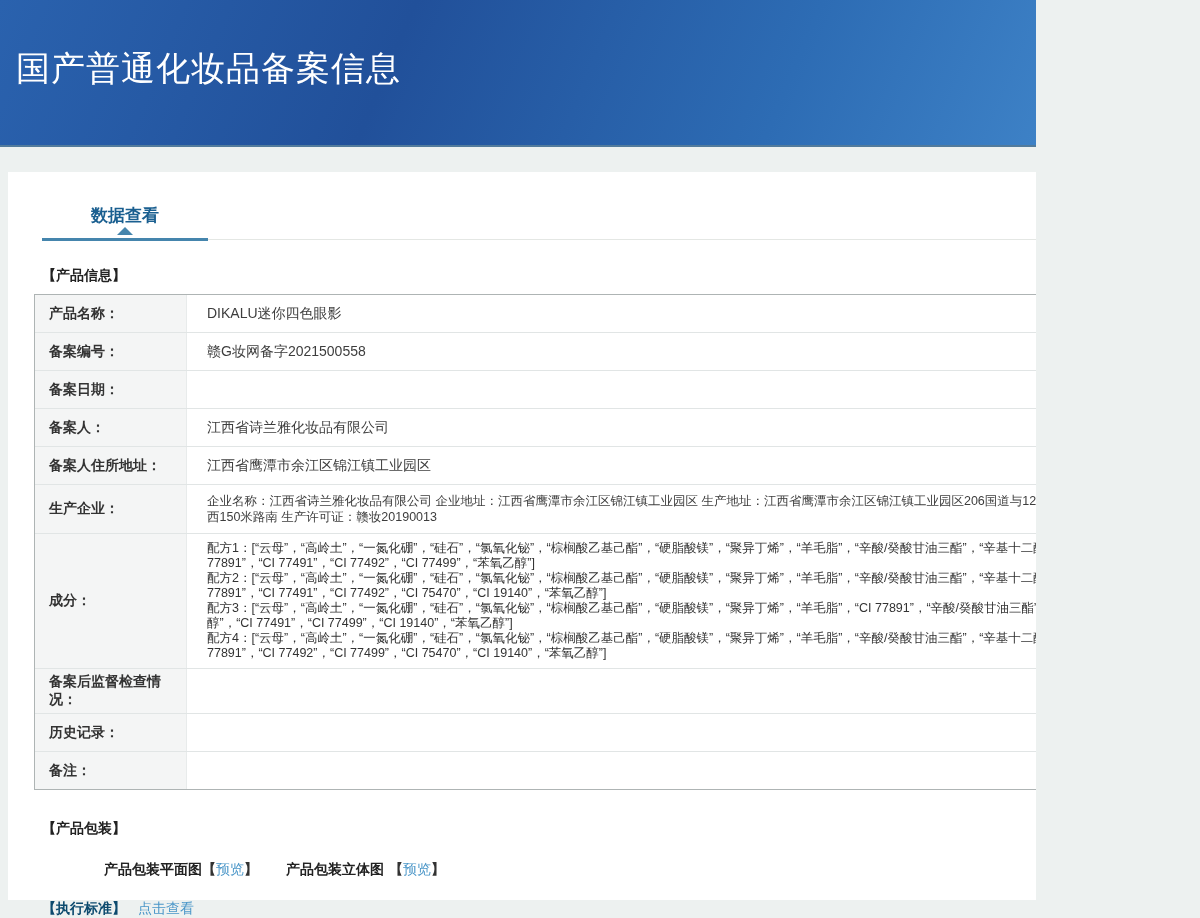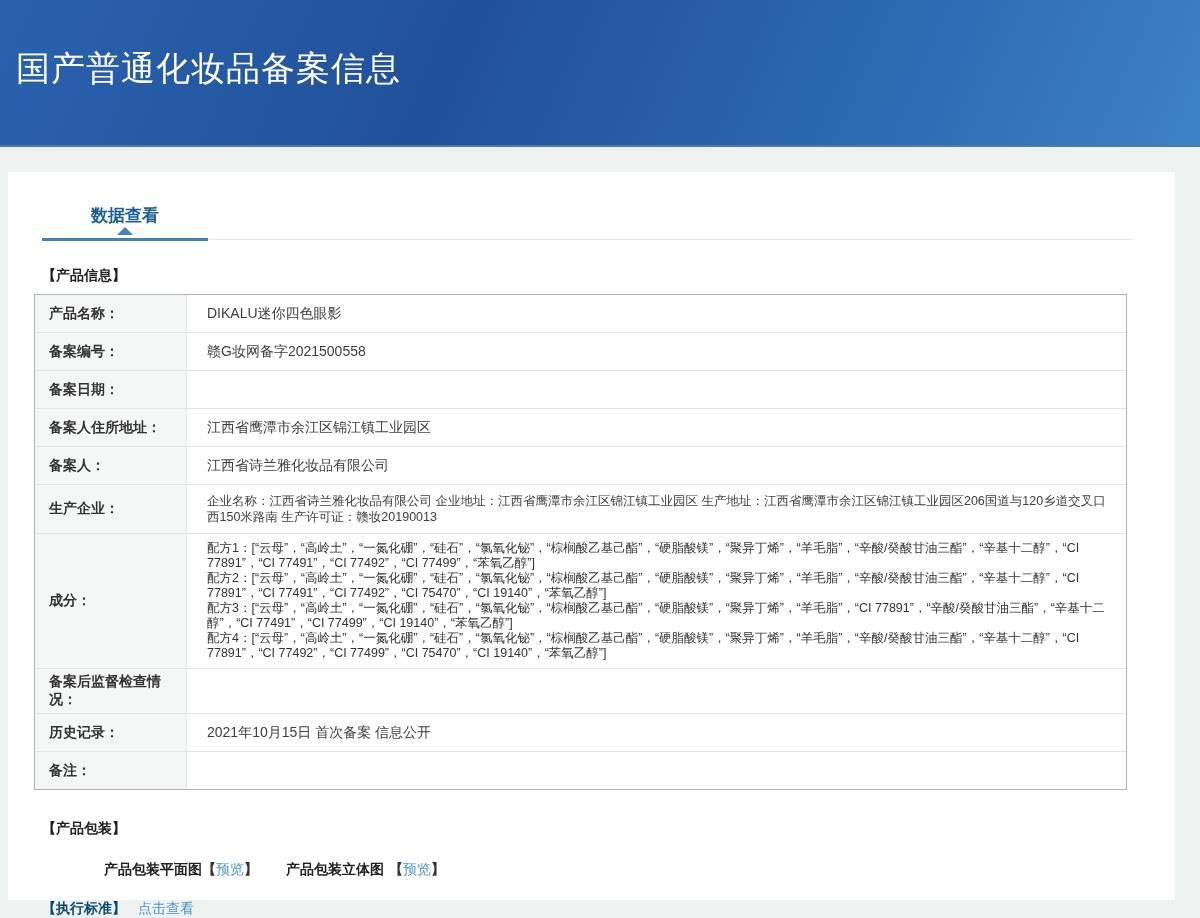"国产普通化妆品备案信息" .page { width: 1200px -> 1036px }
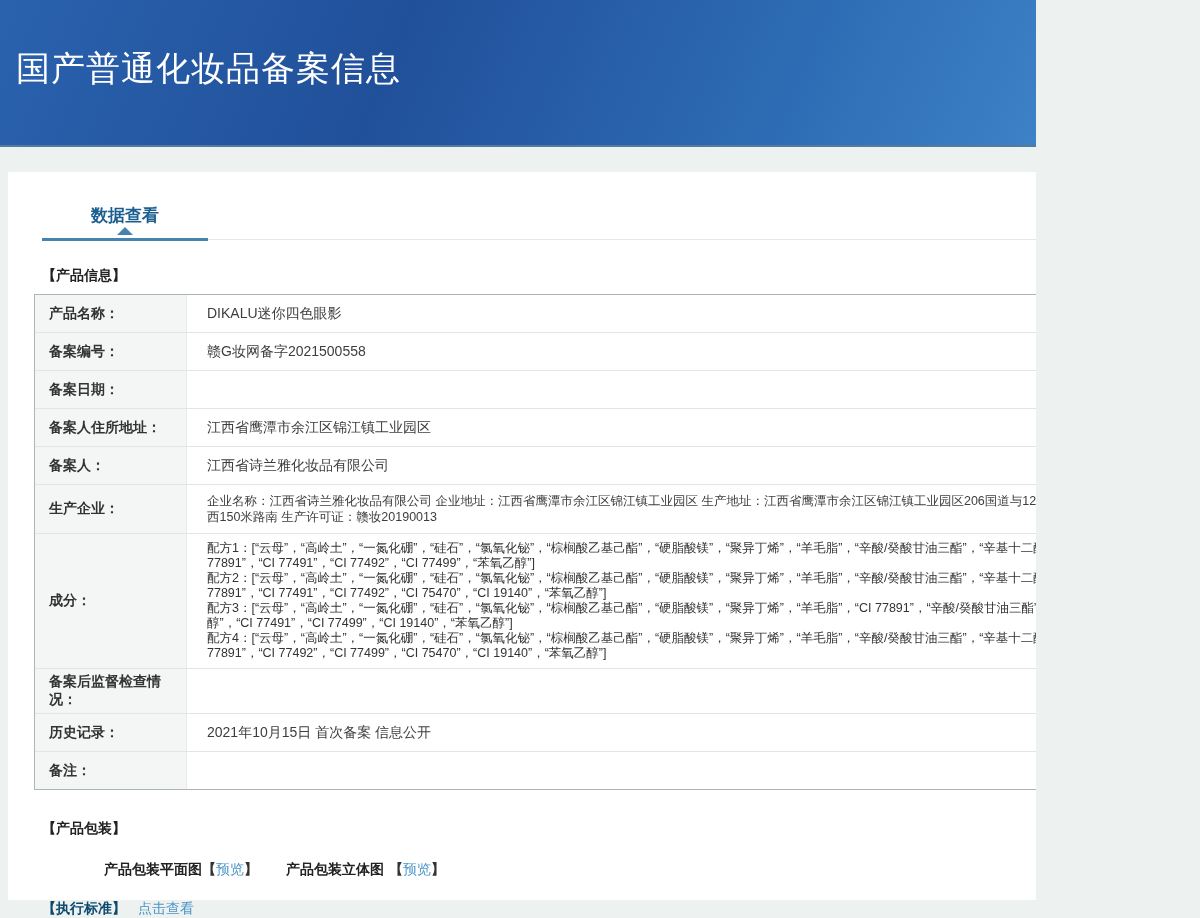"备案人住所地址：" div.row { order: before "备案人：" -> after "备案人：" }
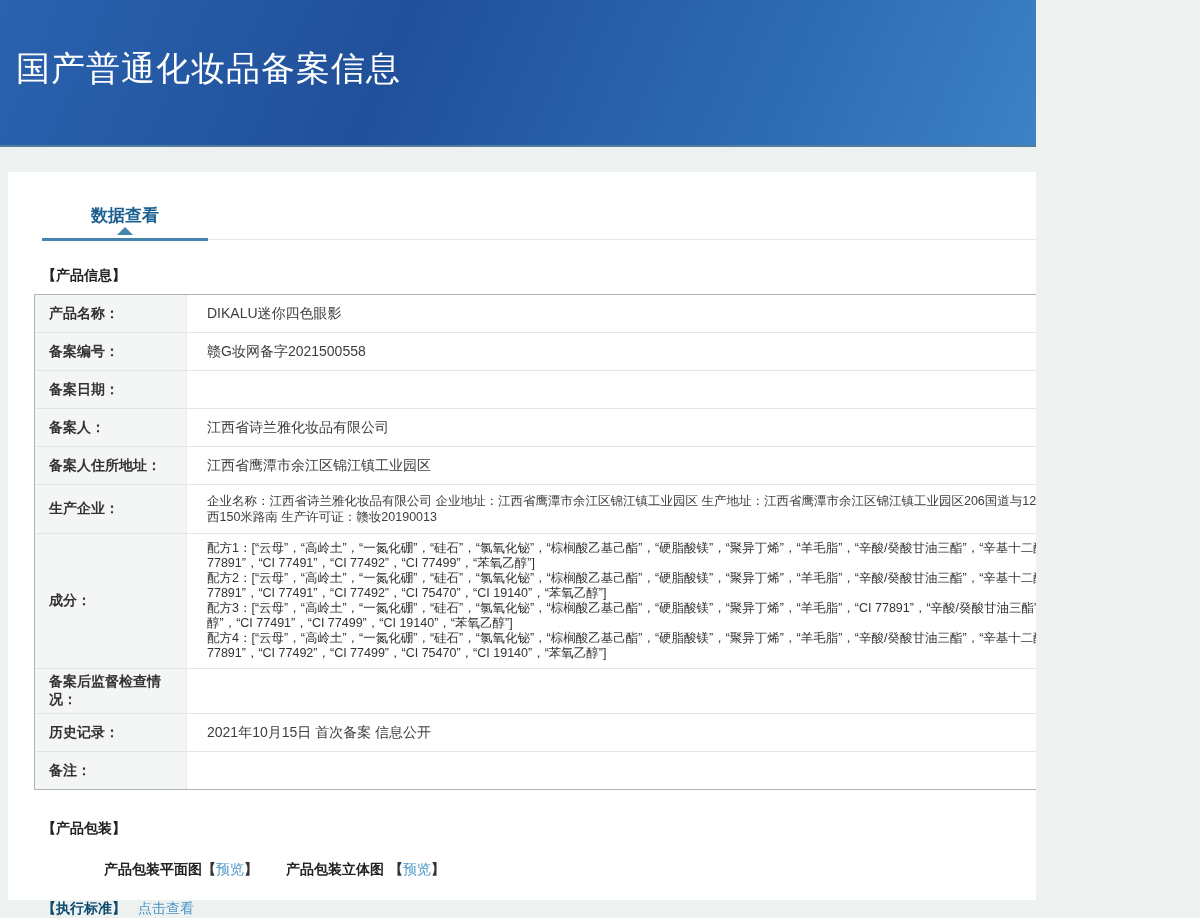"2021年10月15日 首次备案 信息公开" div.cell-value { html: <div>2021年10月15日 首次备案 信息公开</div> -> none }
